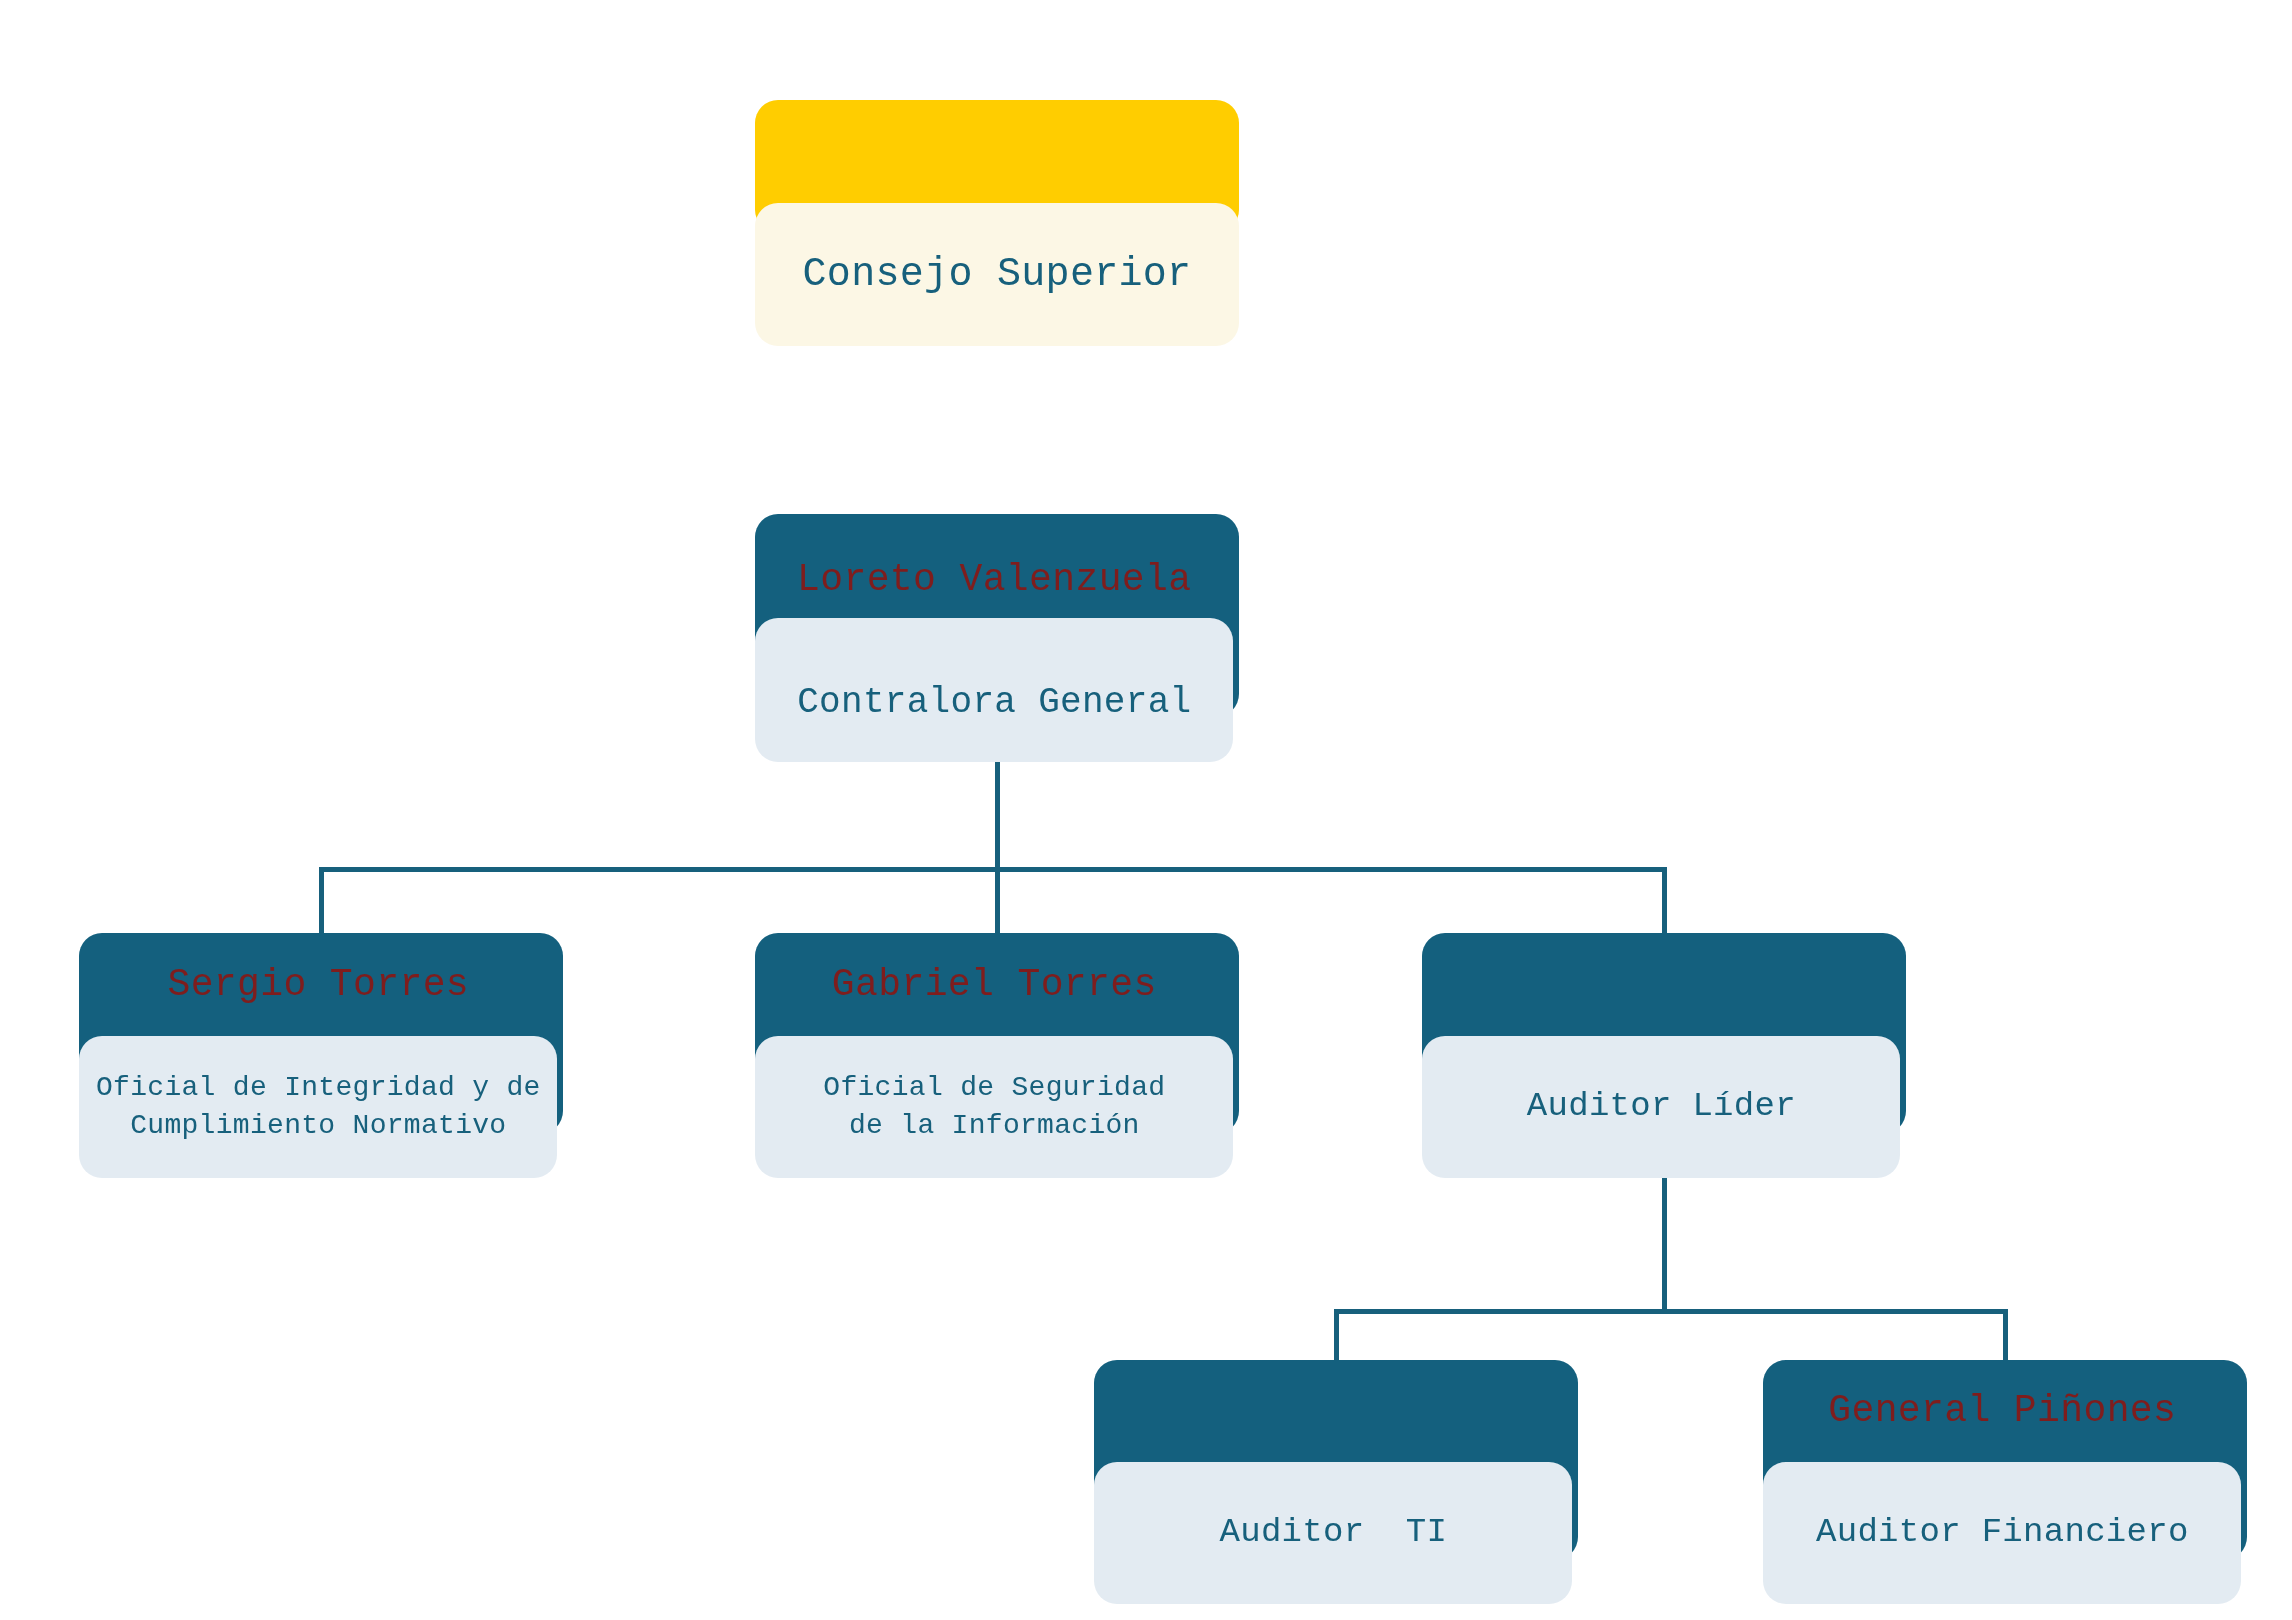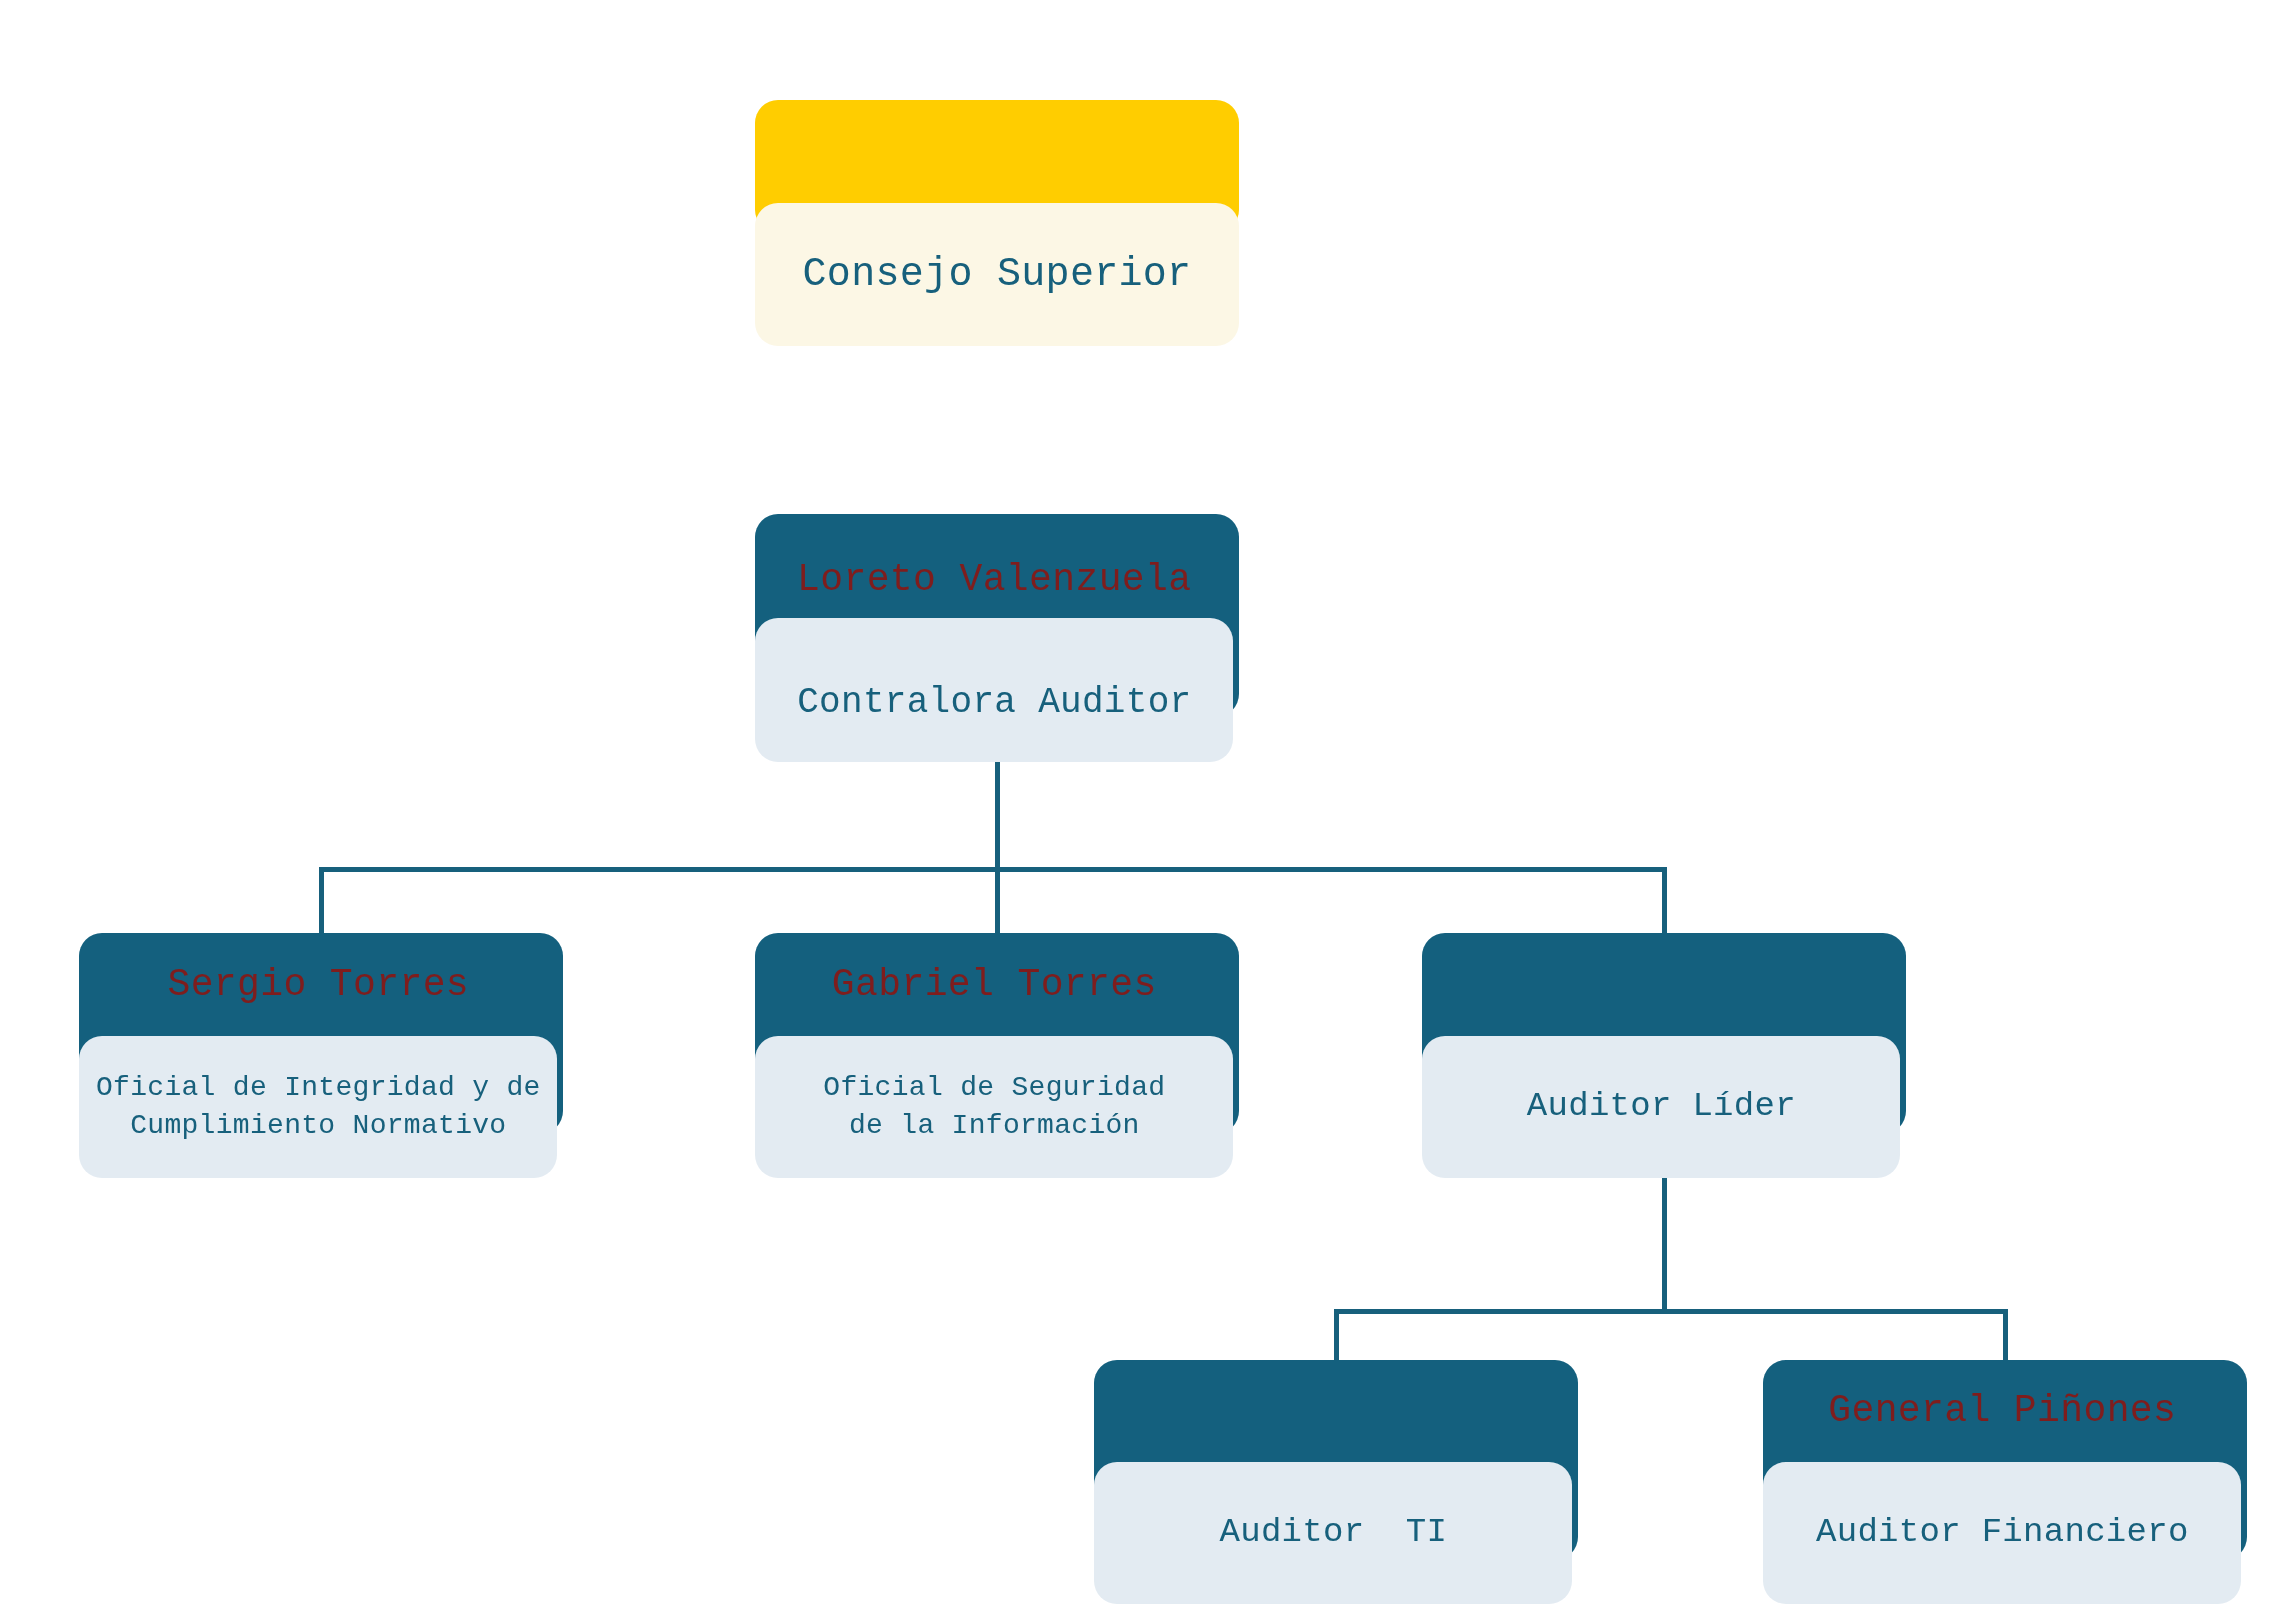"Contralora Auditor" div.bdy-text { text: Auditor -> General }
